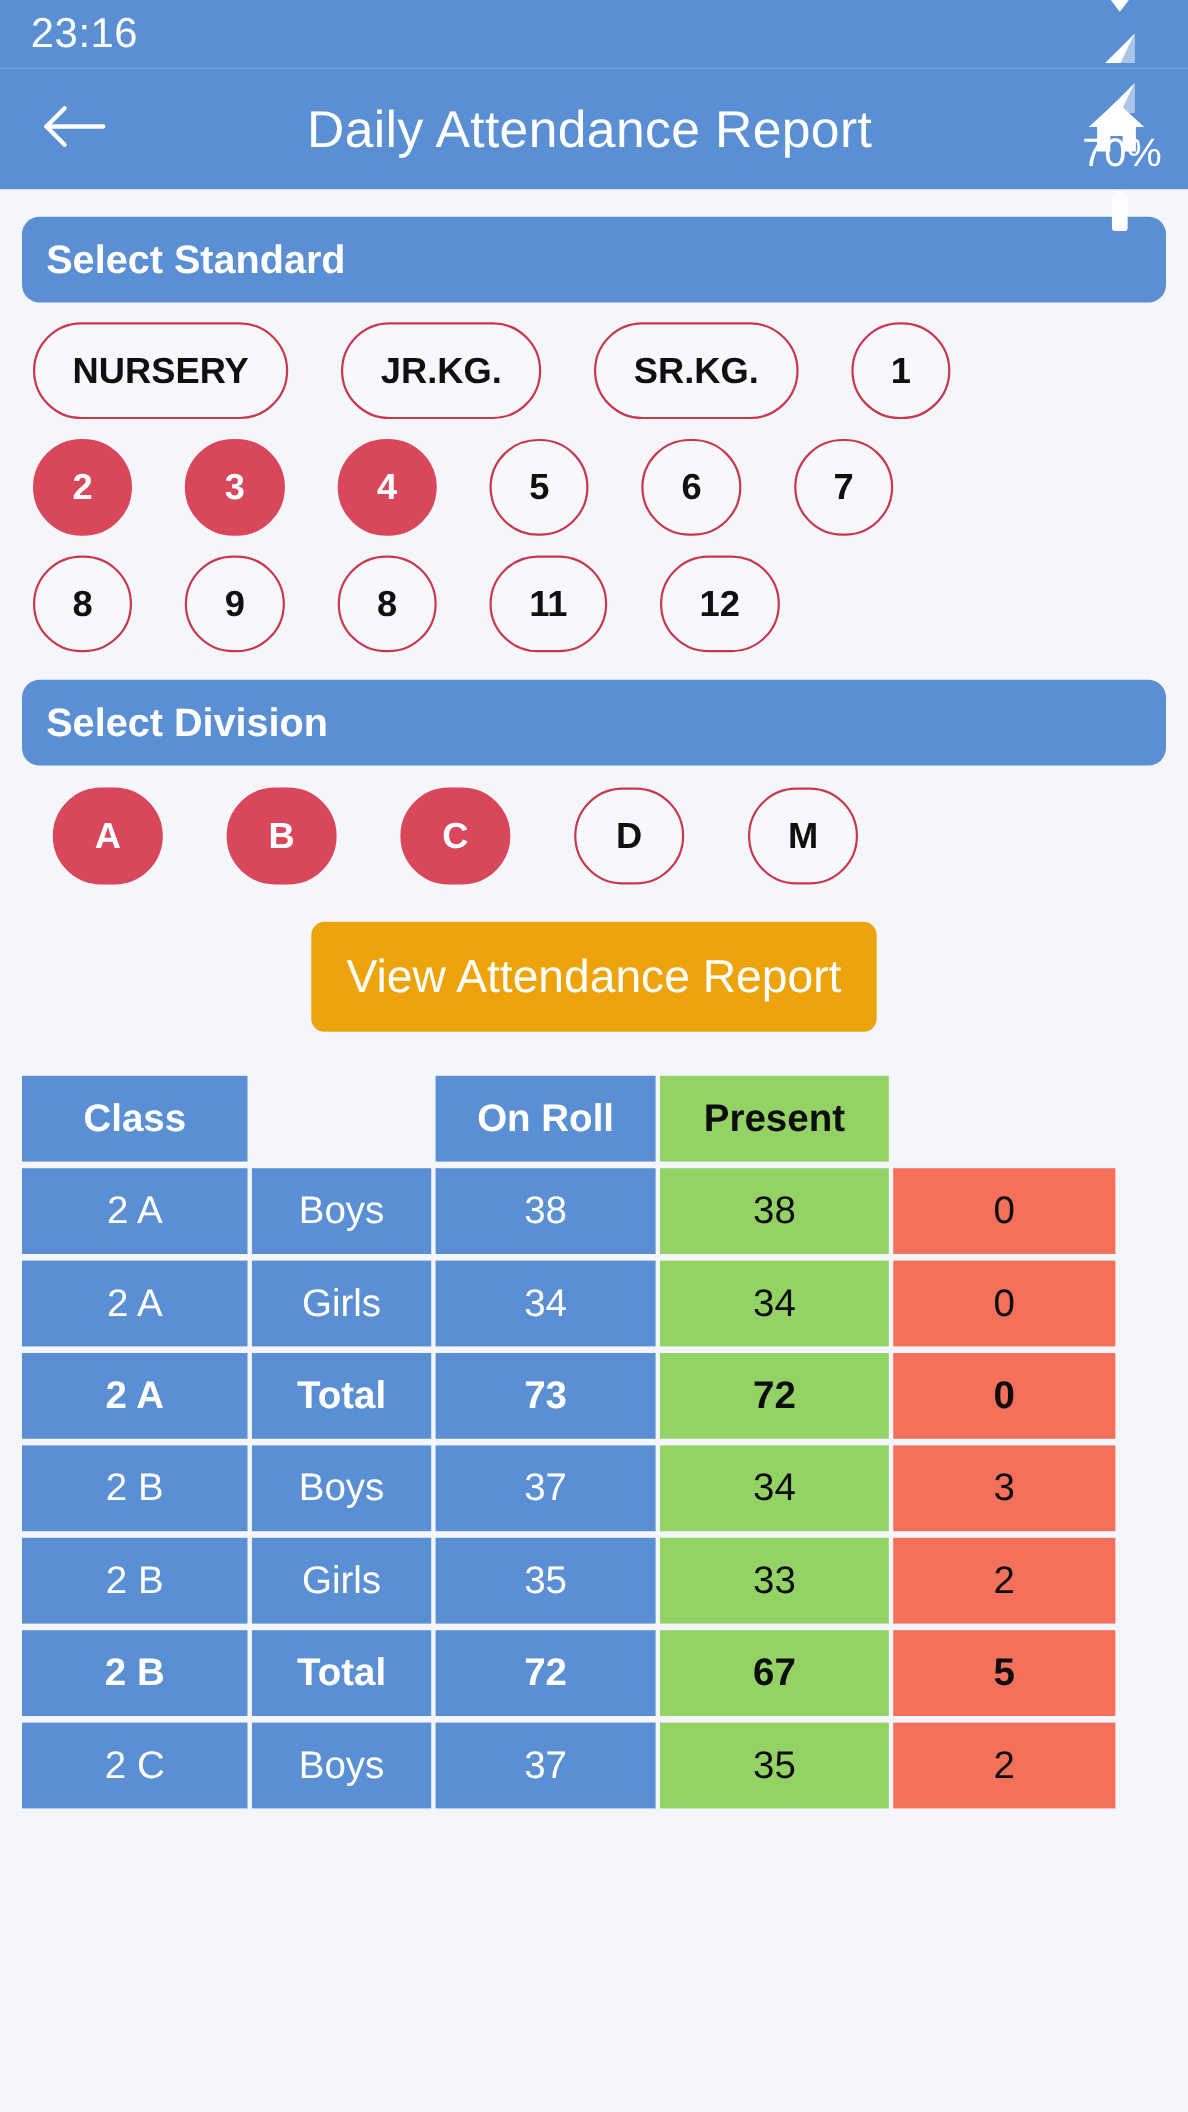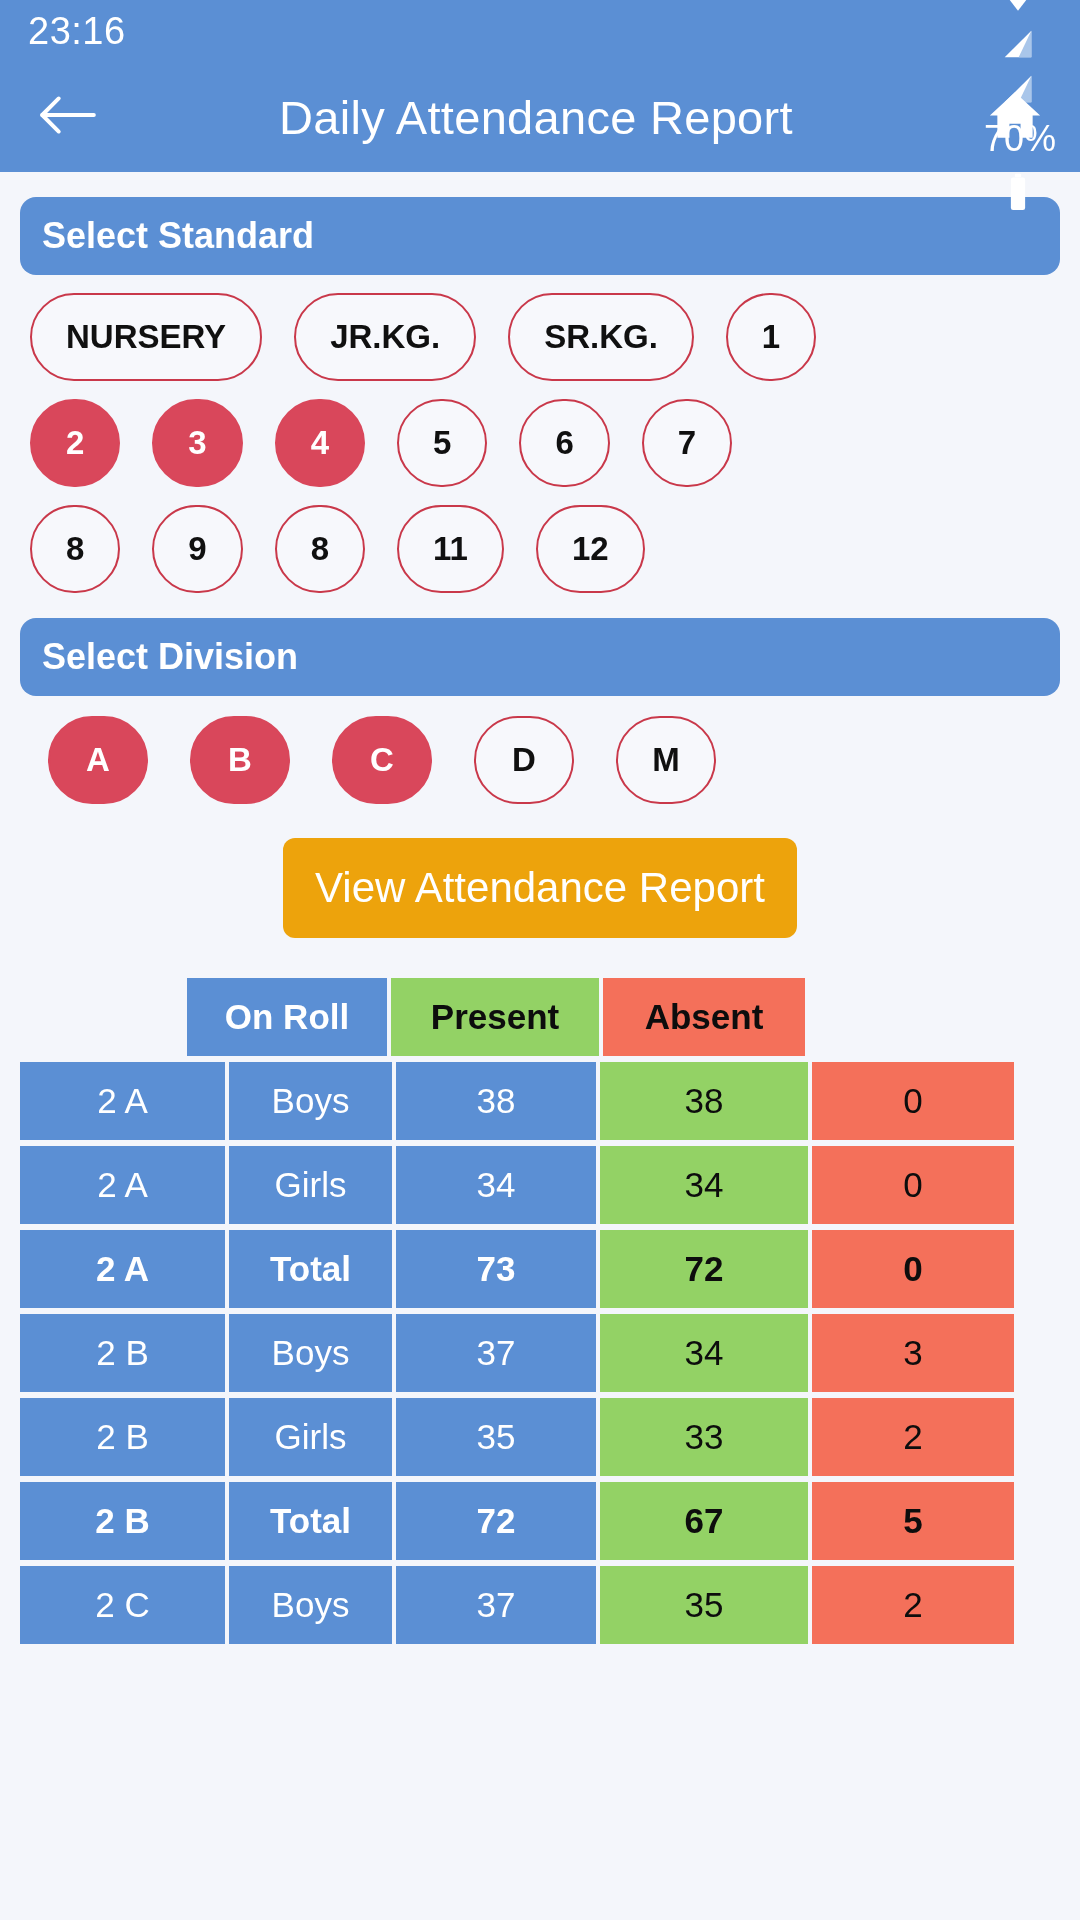"NURSERY" .chip-row { gap: 0 -> 16px }
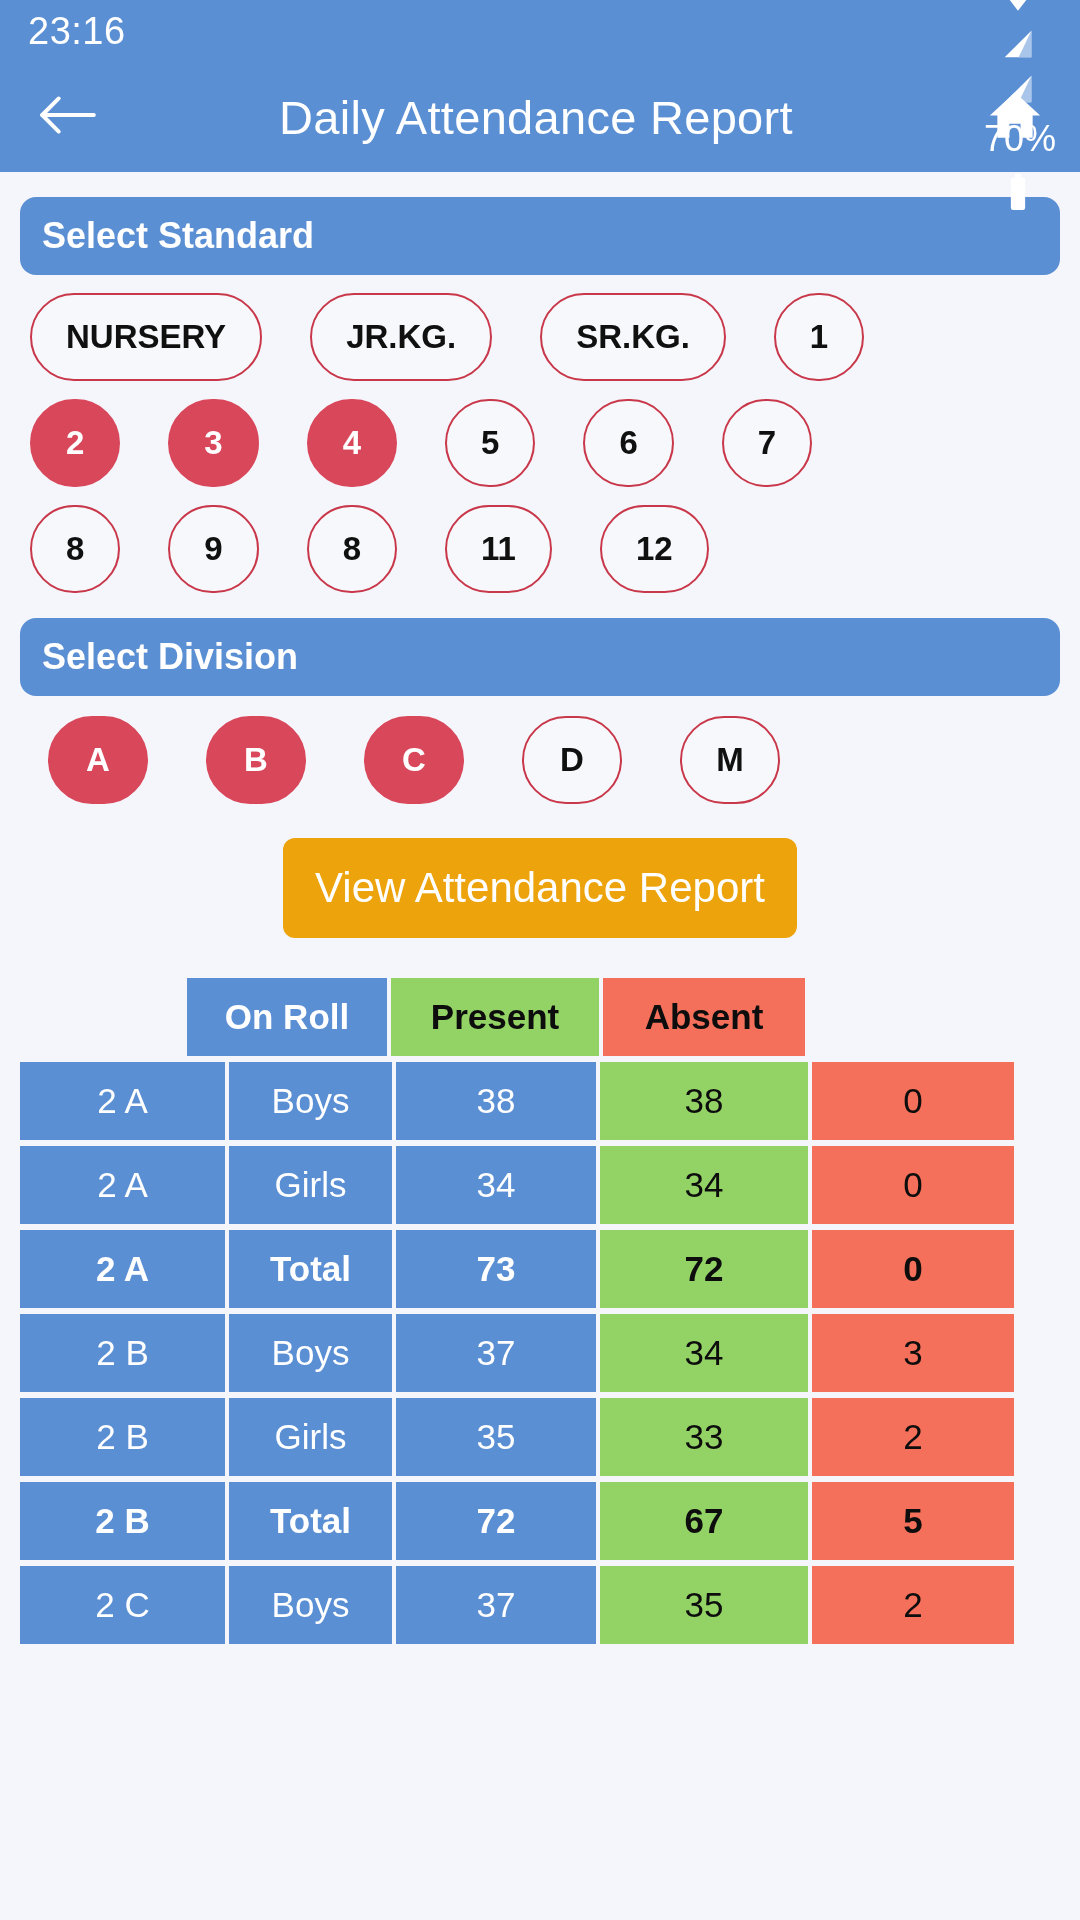"Class" div.tcell { html: none -> <div>Class</div> }
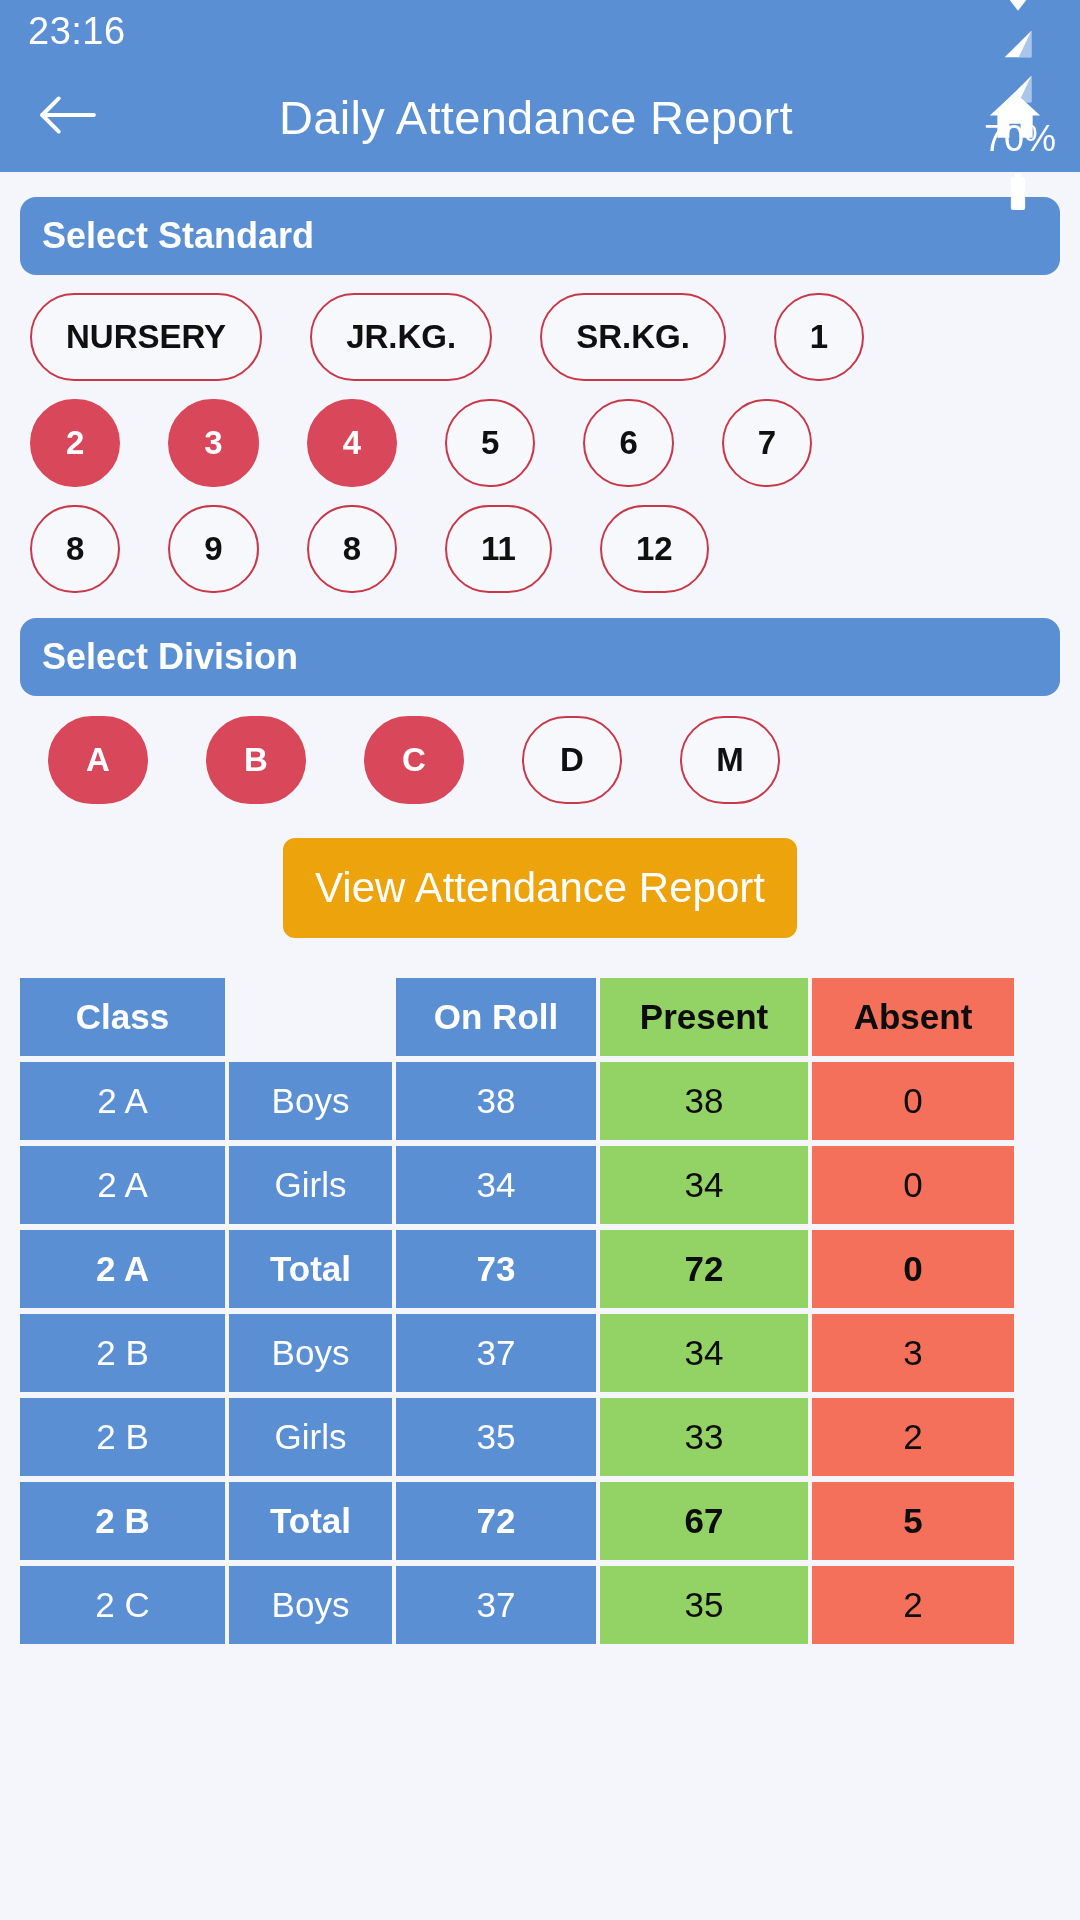"Absent" div.tcell { html: <div>Absent</div> -> none }
